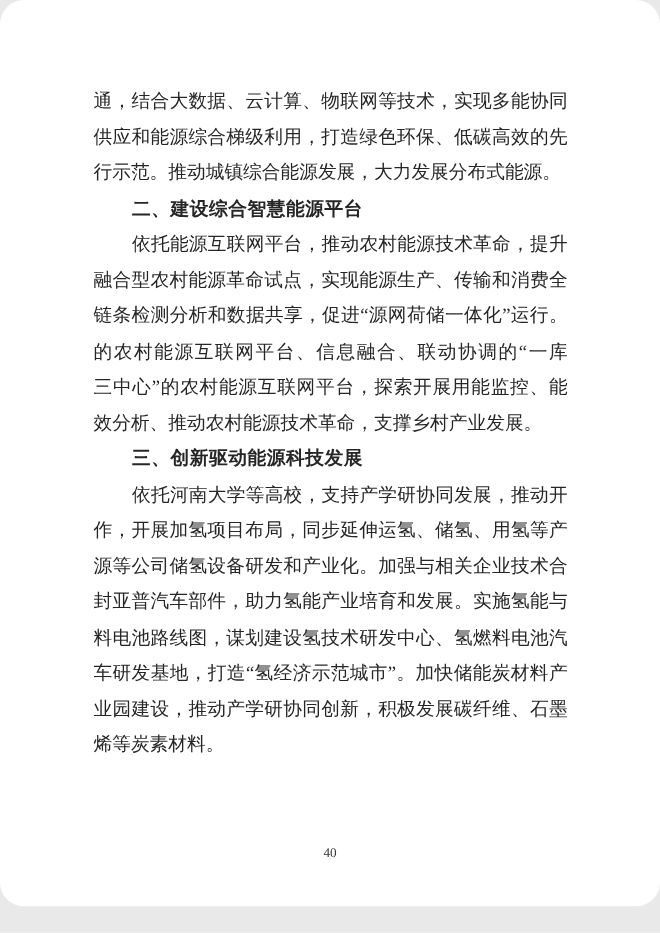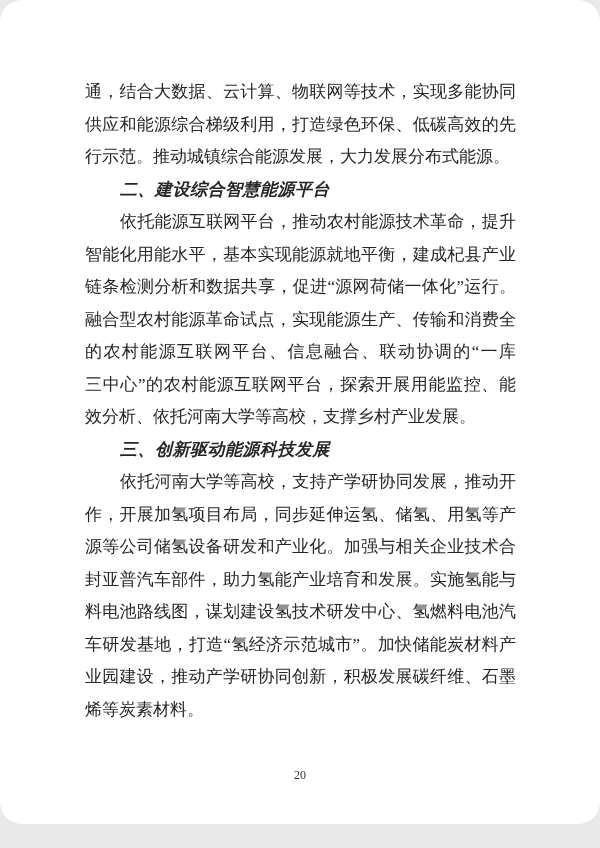"二、建设综合智慧能源平台" .line.heading { font-style: italic -> none }
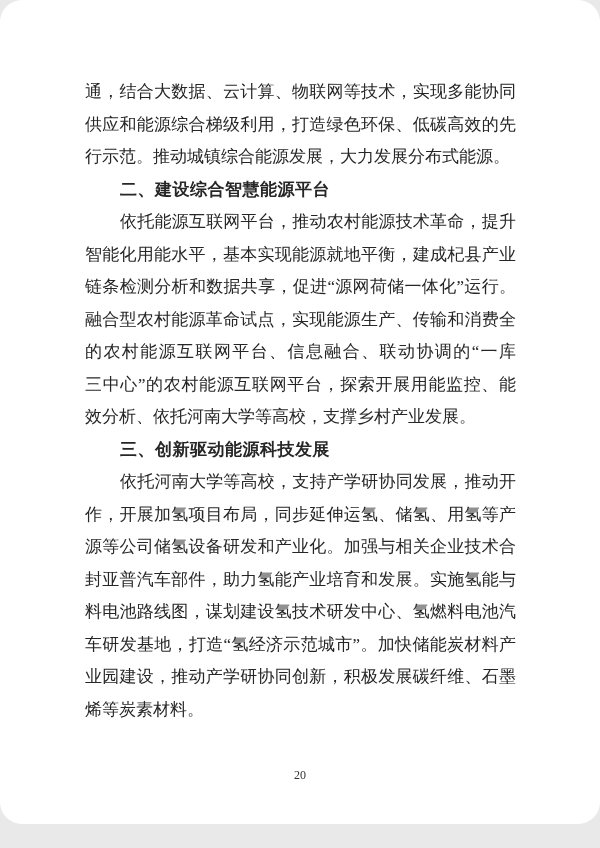"智能化用能水平，基本实现能源就地平衡，建成杞县产业" div.line { html: <div>智能化用能水平，基本实现能源就地平衡，建成杞县产业</div> -> none }
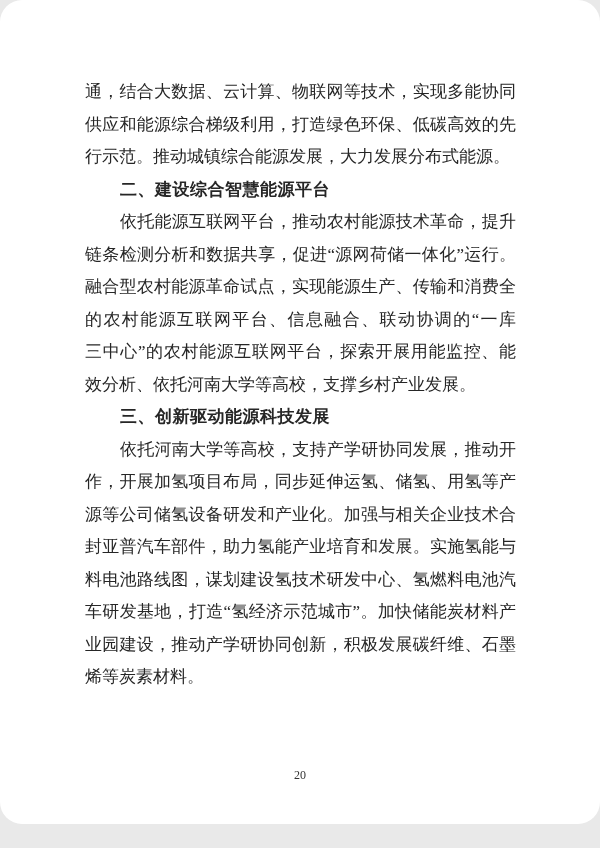"链条检测分析和数据共享，促进“源网荷储一体化”运行。" div.line { order: before "融合型农村能源革命试点，实现能源生产、传输和消费全" -> after "融合型农村能源革命试点，实现能源生产、传输和消费全" }
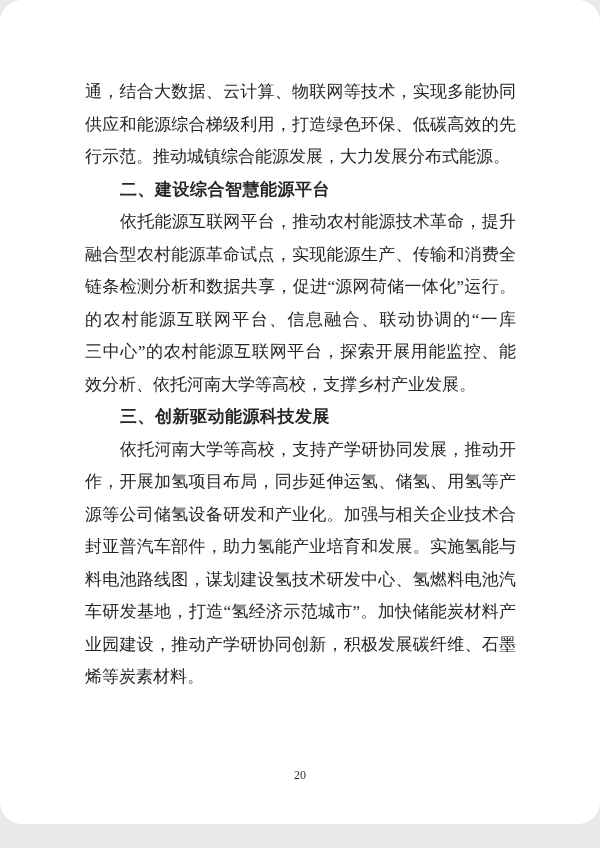"效分析、依托河南大学等高校，支撑乡村产业发展。" div.line { text: 依托河南大学等高校 -> 推动农村能源技术革命 }
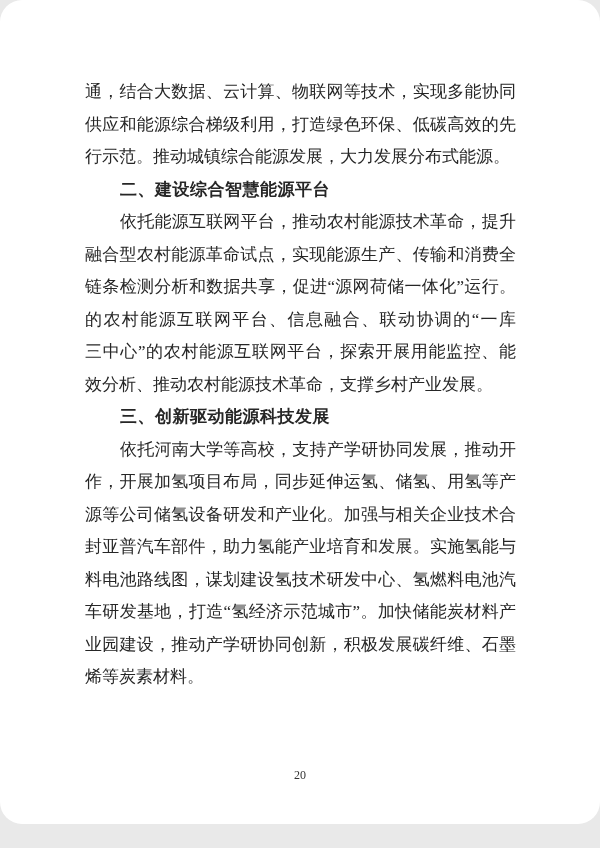"20" div.page-number { text: 20 -> 40 }
